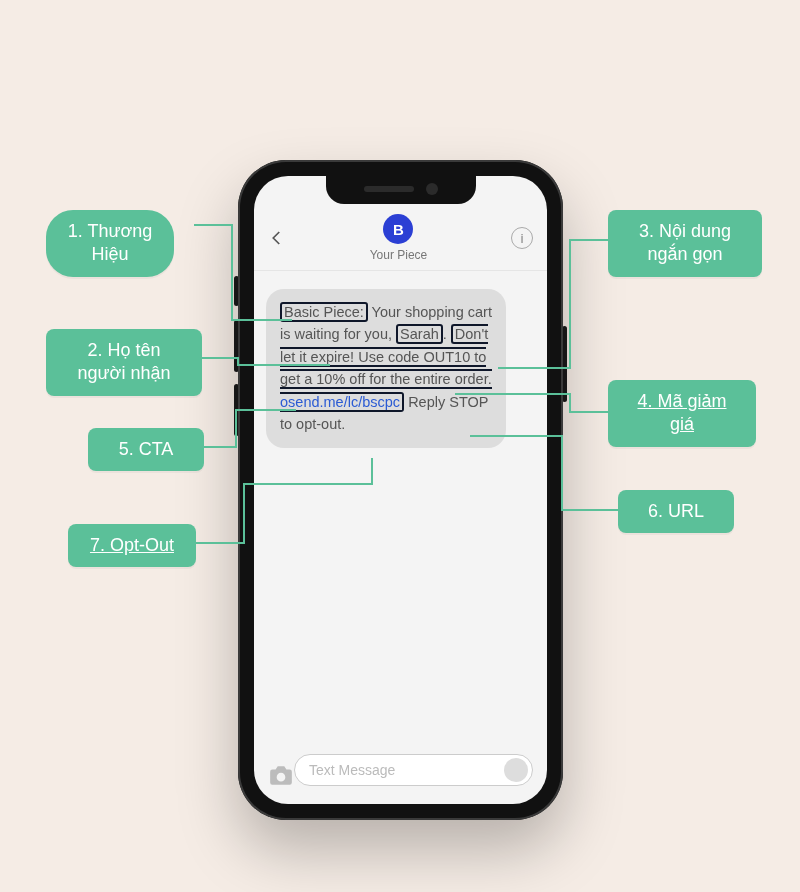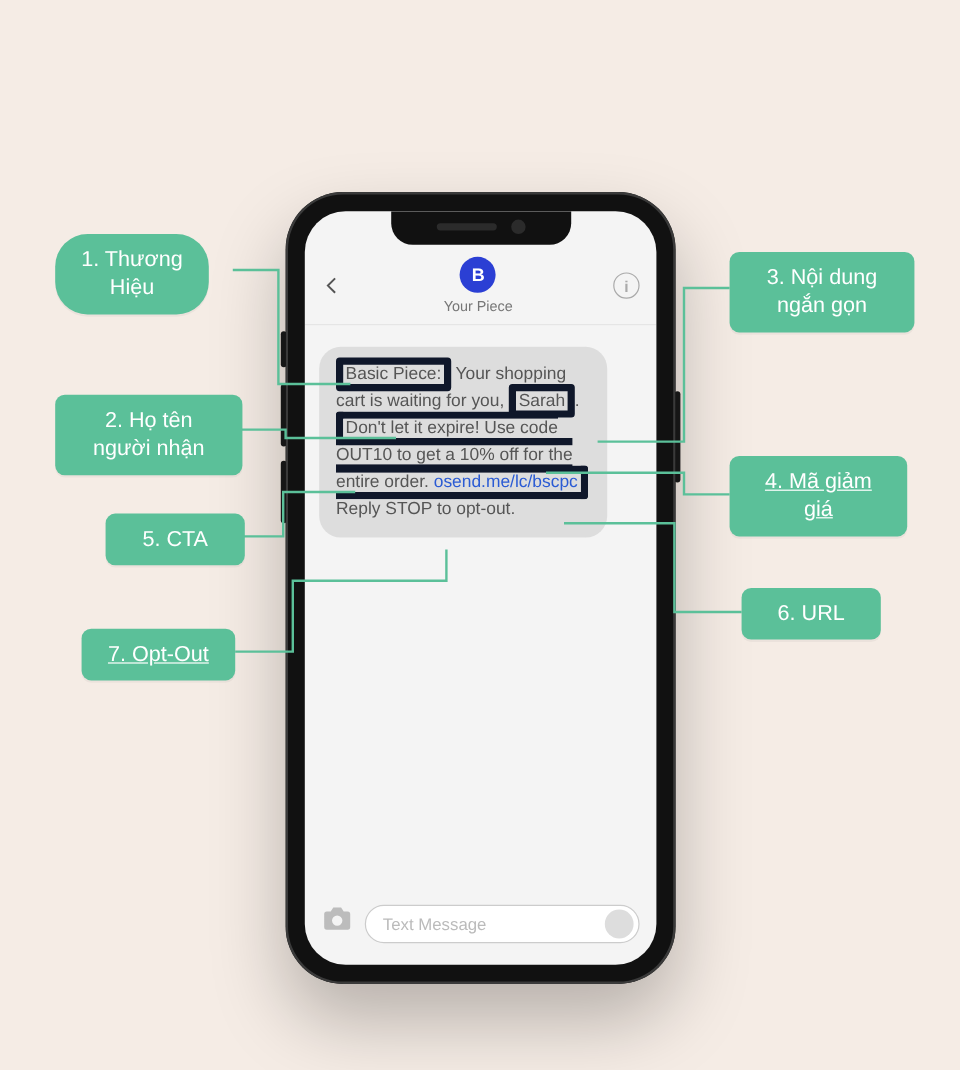"1. Thương" .c1 { top: 195px -> 210px }
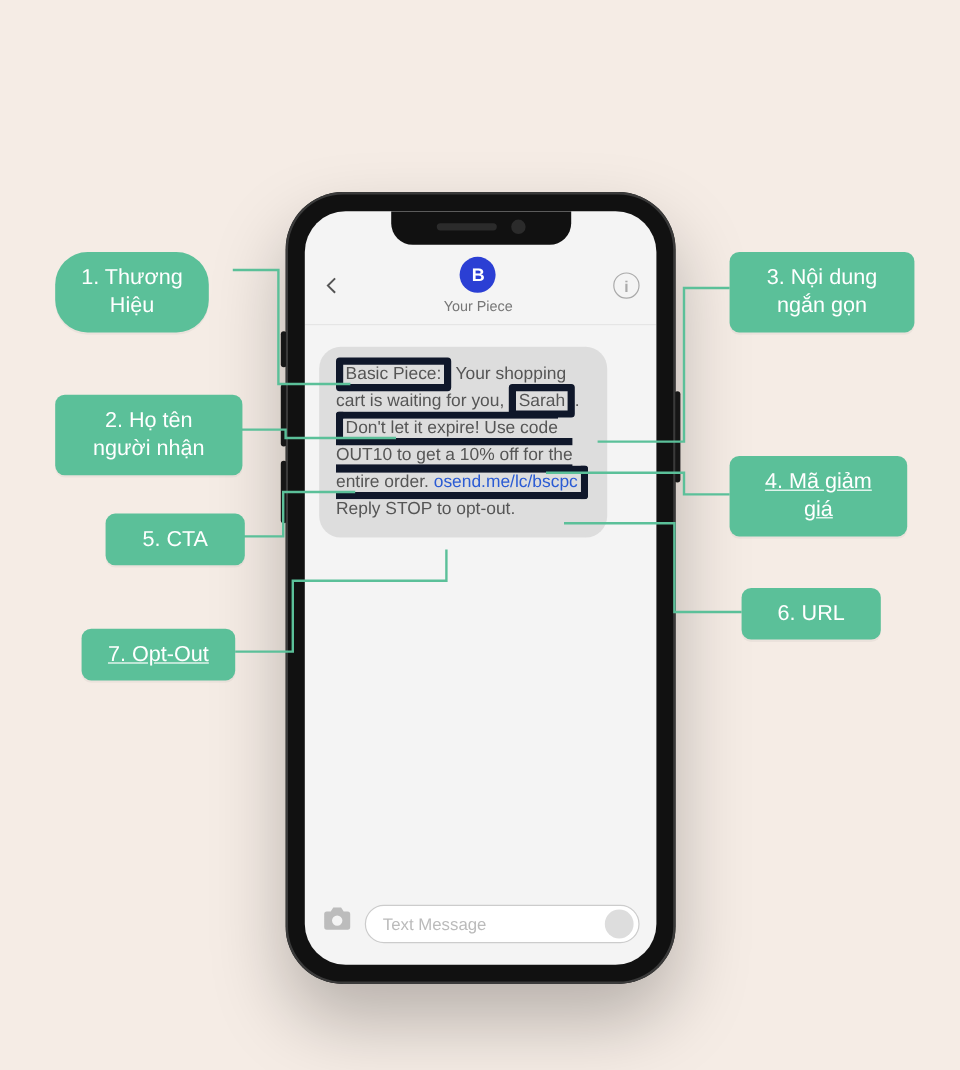"Basic Piece:" .bubble .hl { border: 6px solid #0f172a -> 2px solid #0f172a }
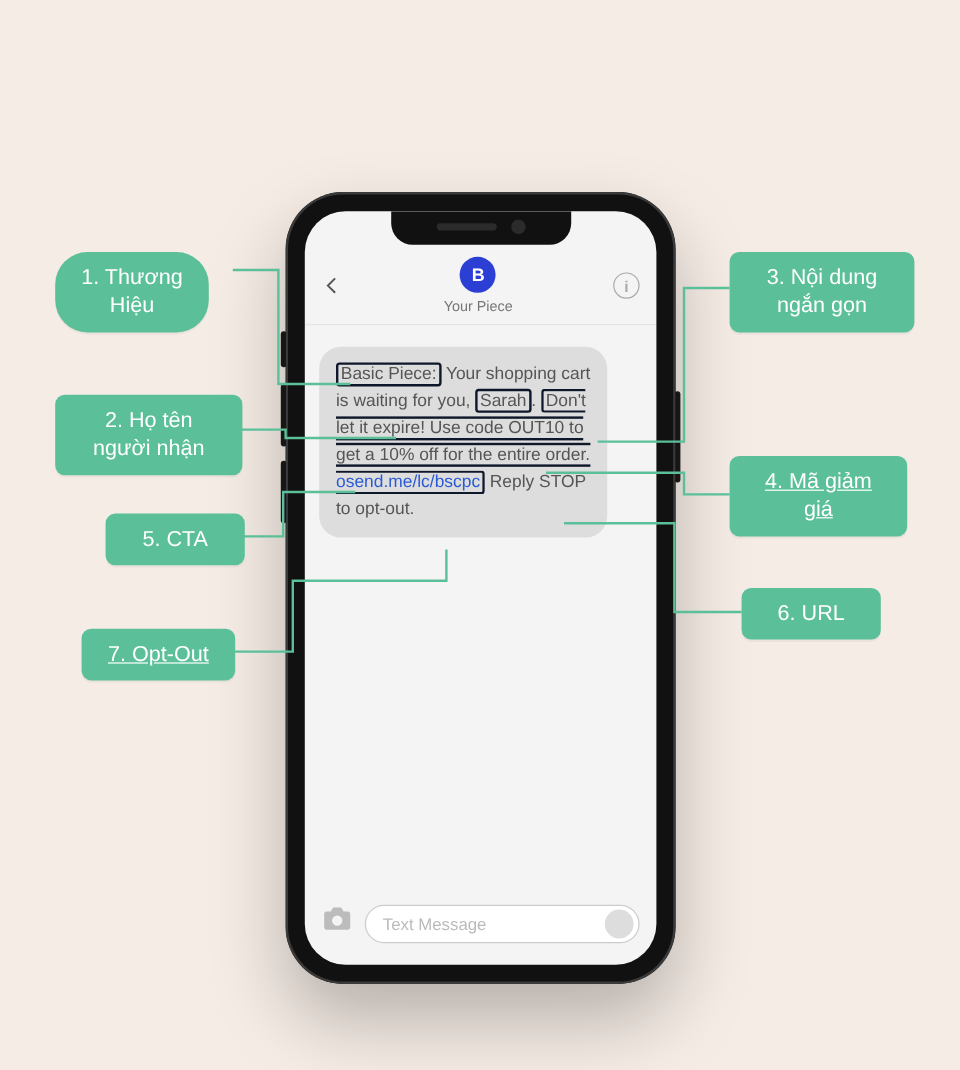"Text Message" .composer { align-items: flex-start -> flex-end; gap: 10px -> none }
